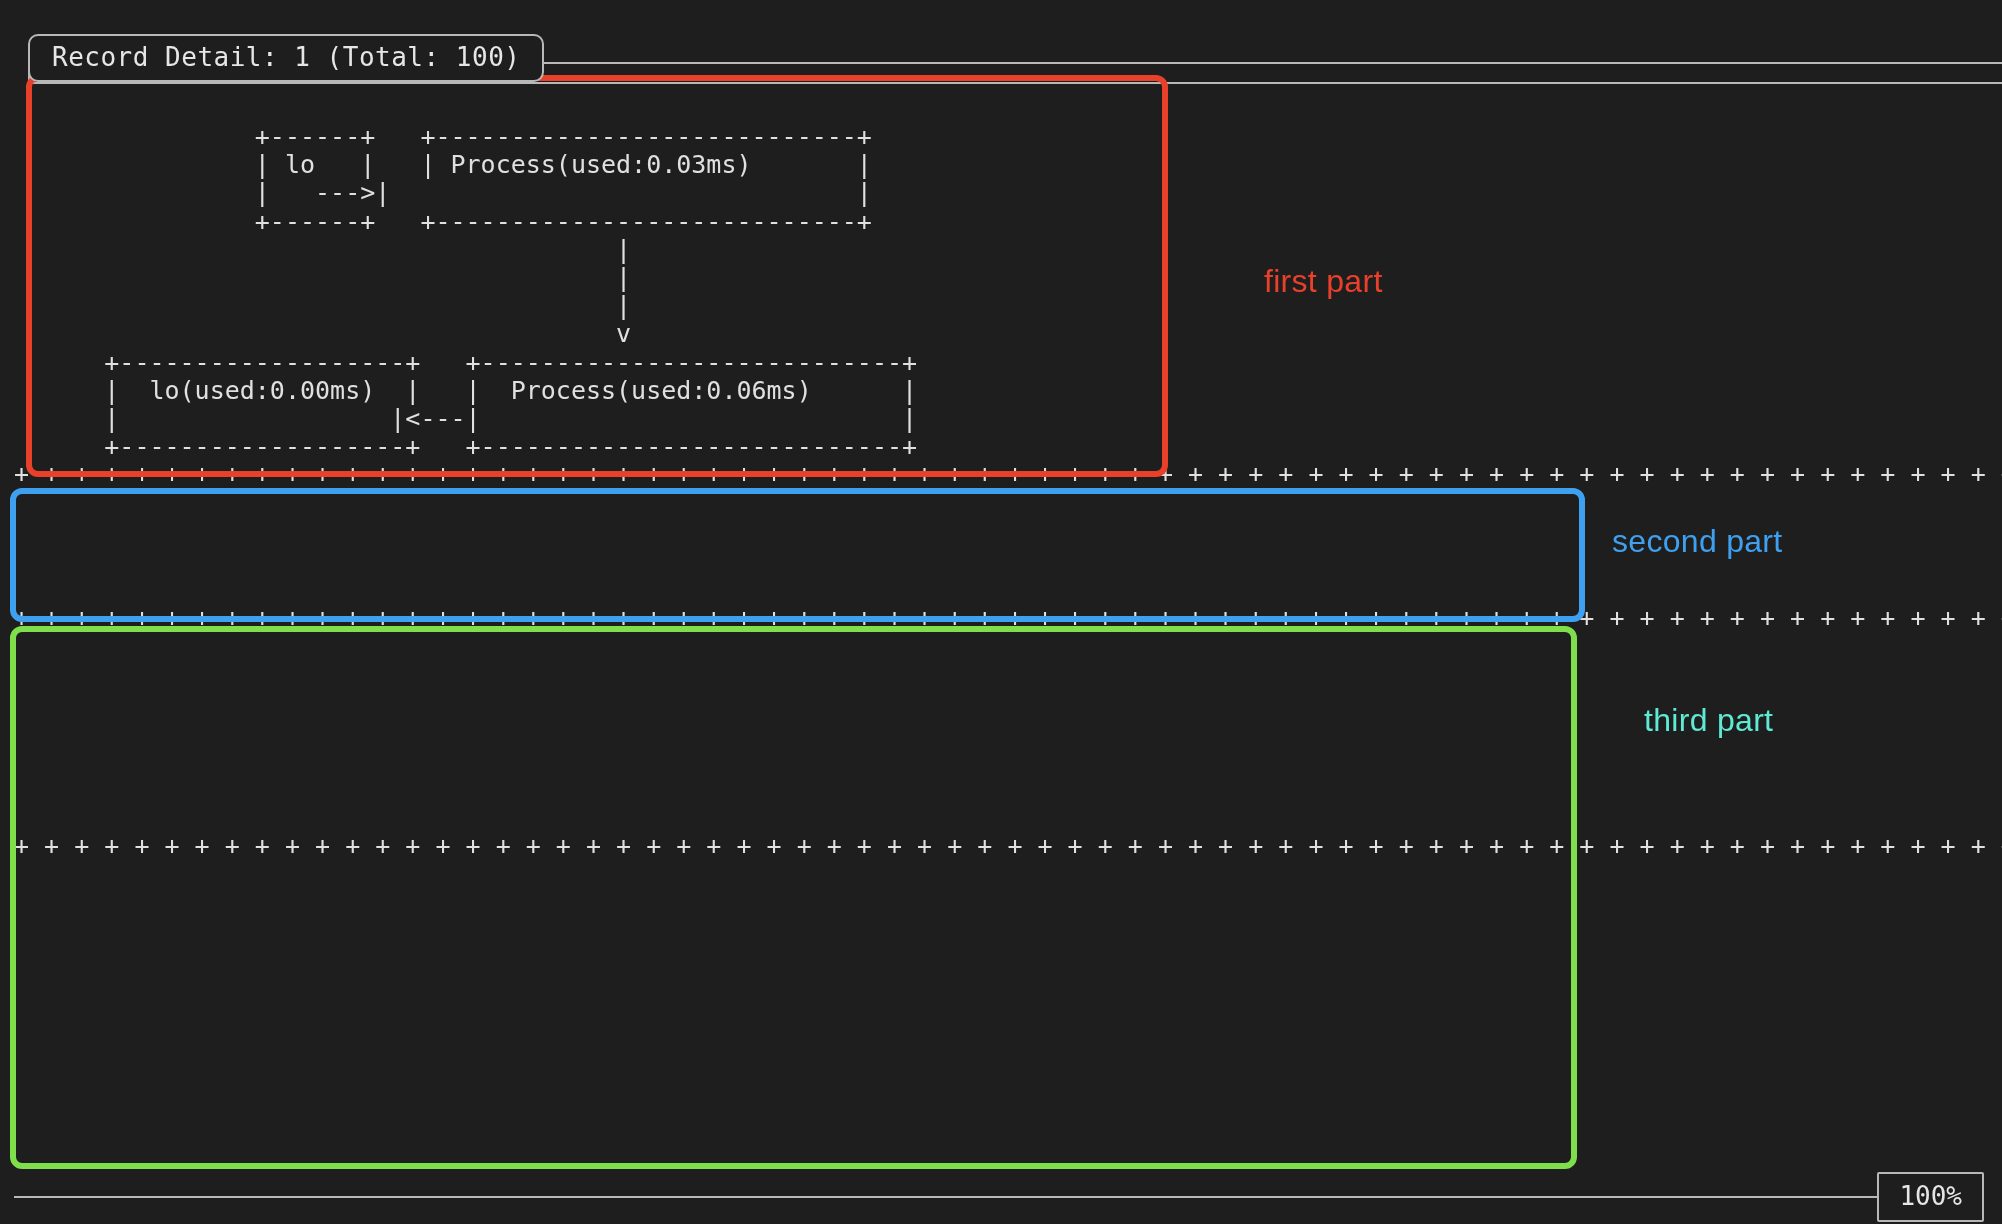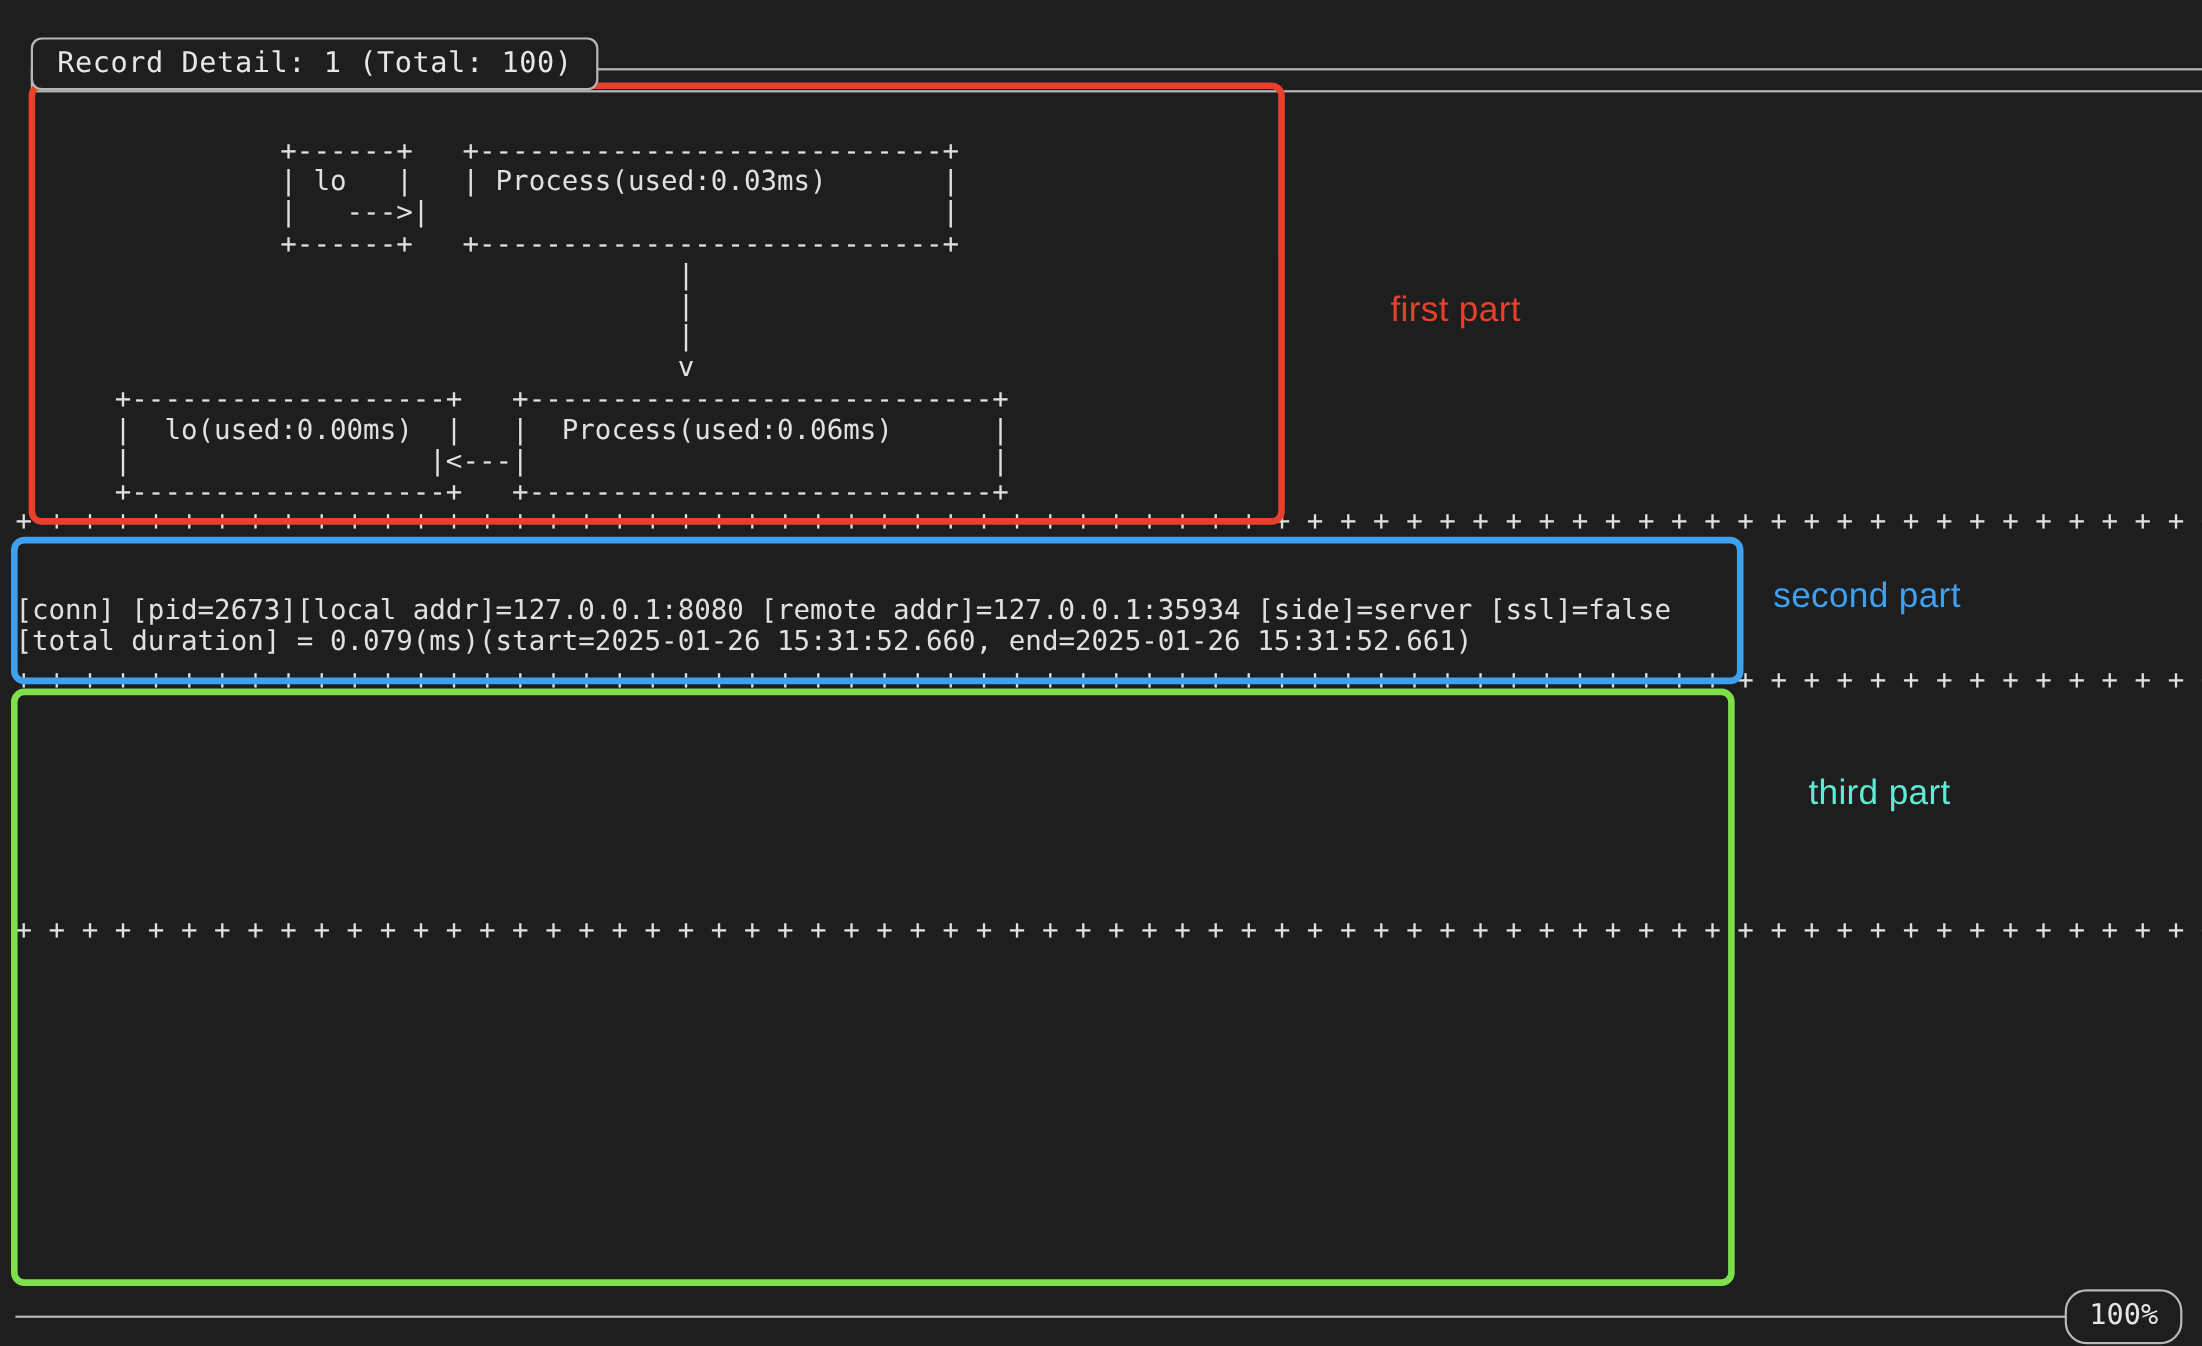"[conn] [pid=2673][local" pre.ascii { html: <pre>[conn] [pid=2673][local addr]=127.0.0.1:8080 [remote addr]=127.0.0.1:35934 [side]=server [ssl]=false [total duration] = 0.079(ms)(start=2025-01-26 15:31:52.660, end=2025-01-26 15:31:52.661)</pre> -> none }
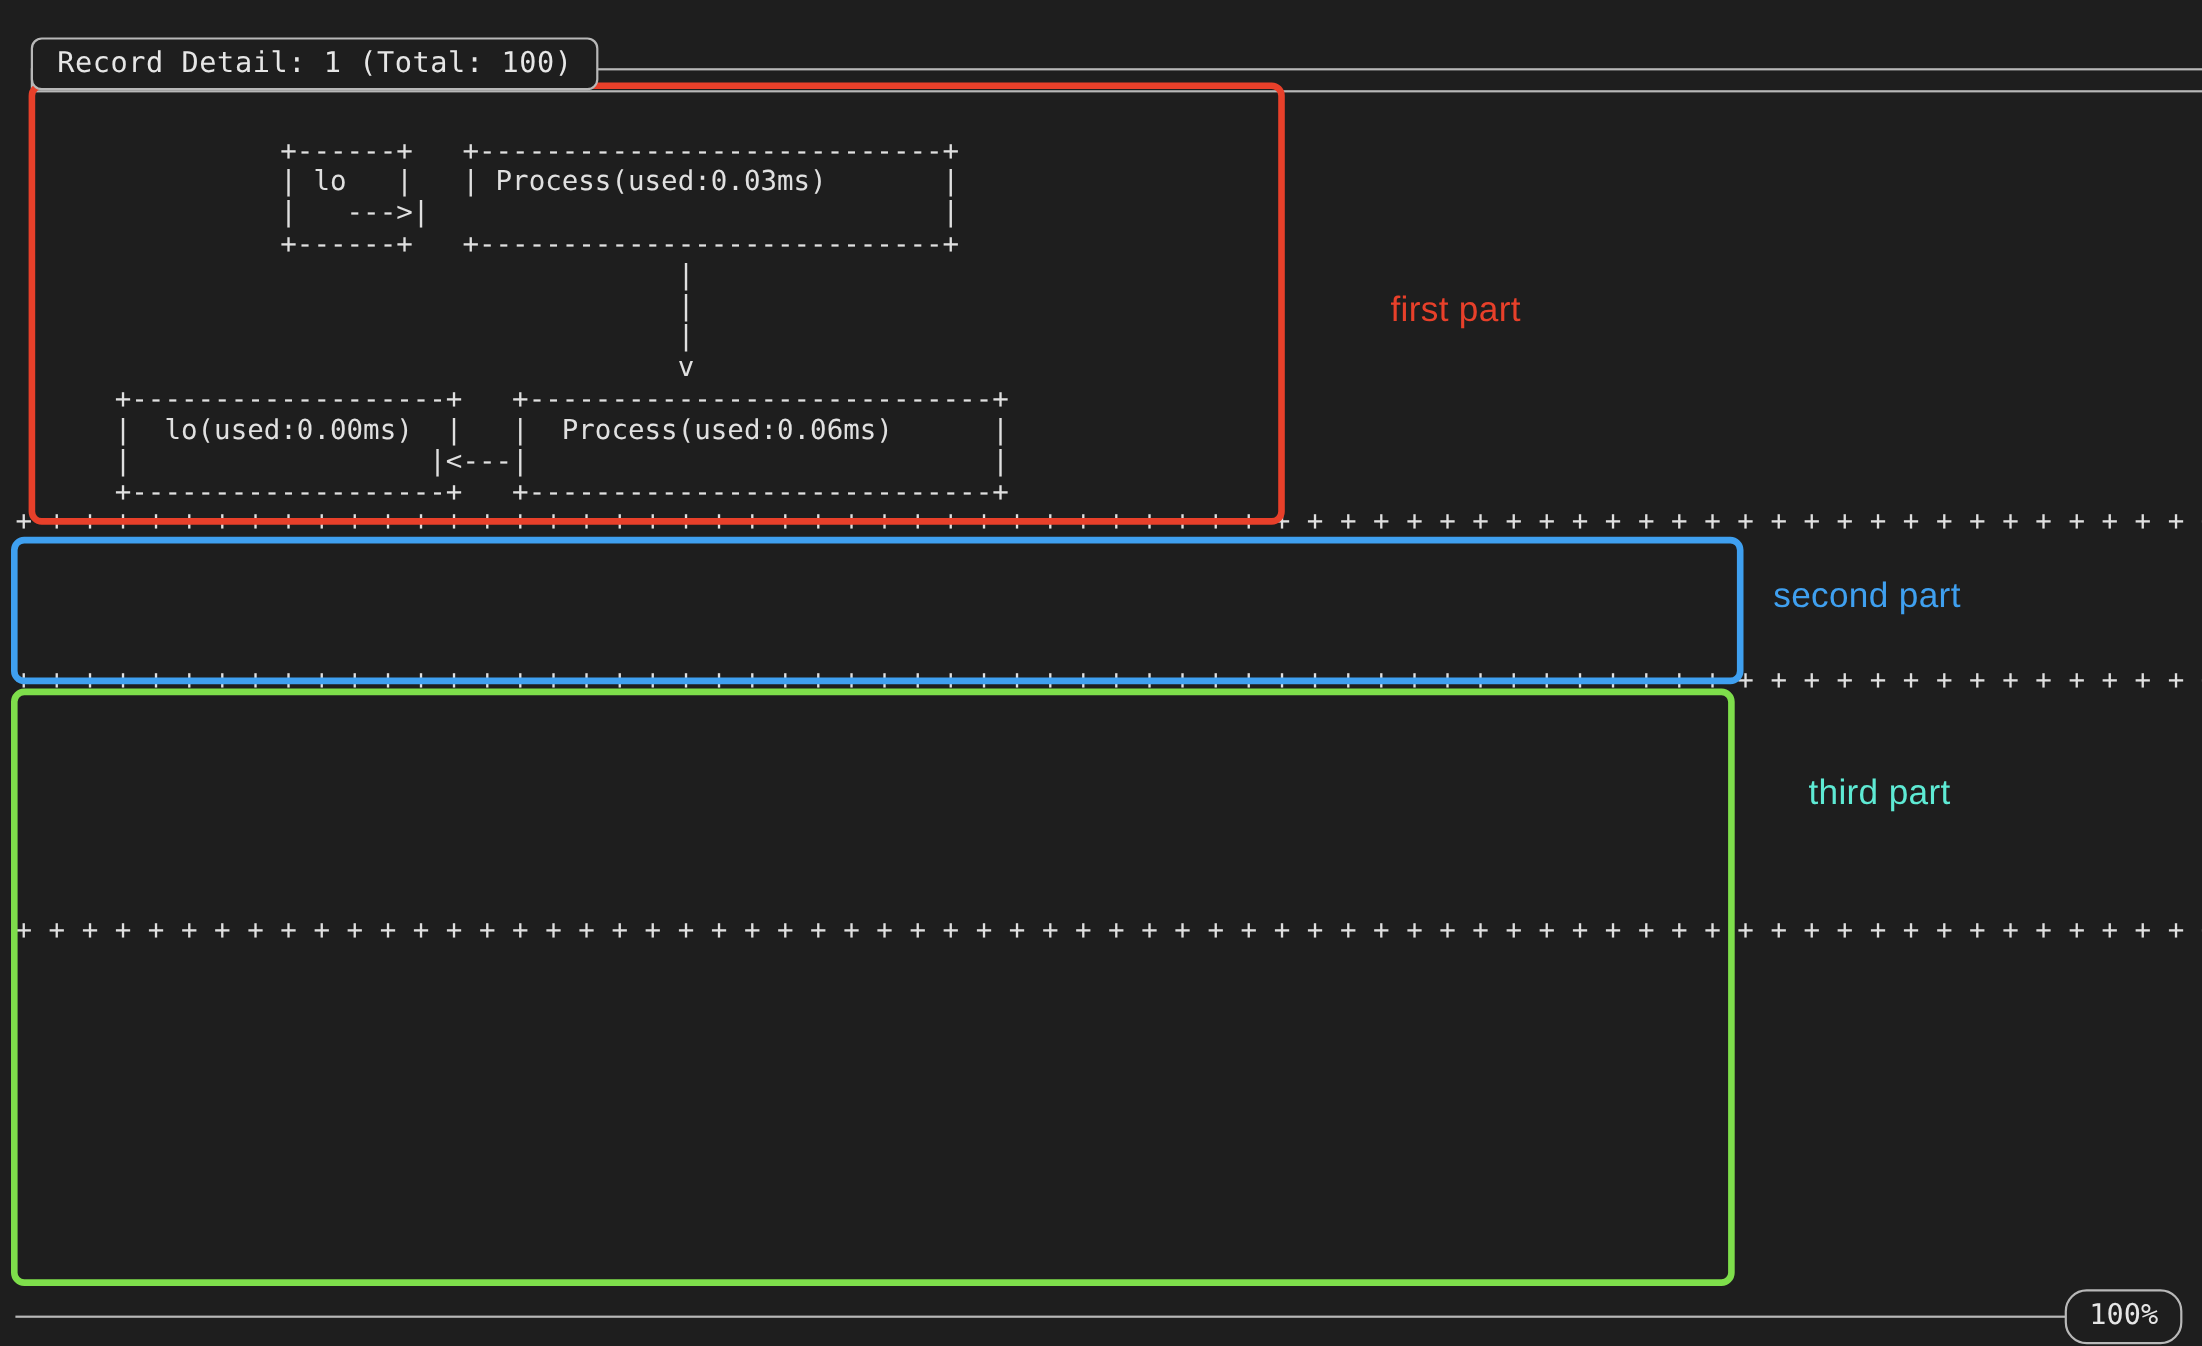"100%" .zoom-chip { border-radius: 20px -> 2px }
